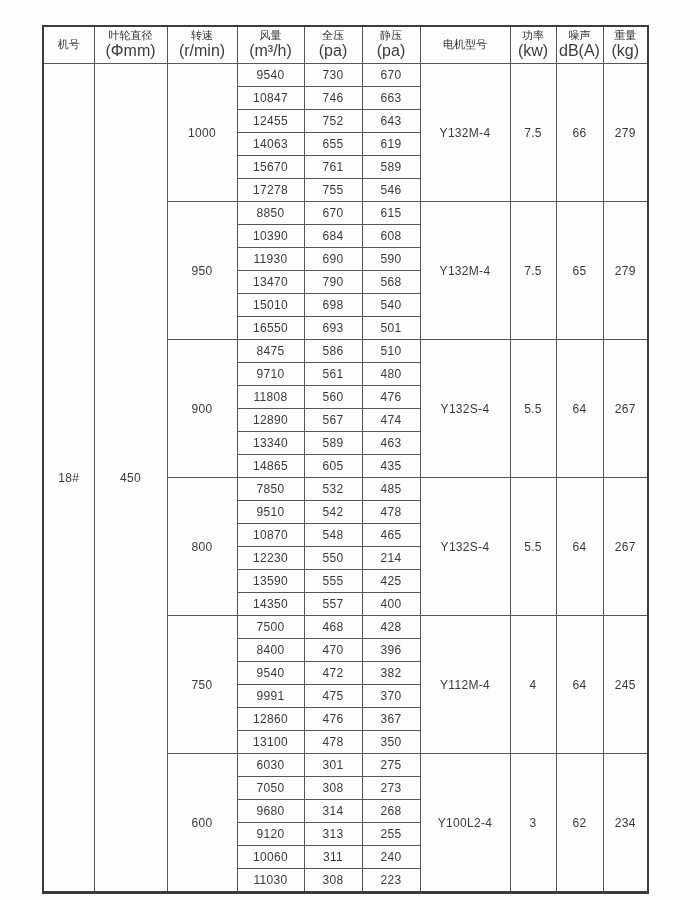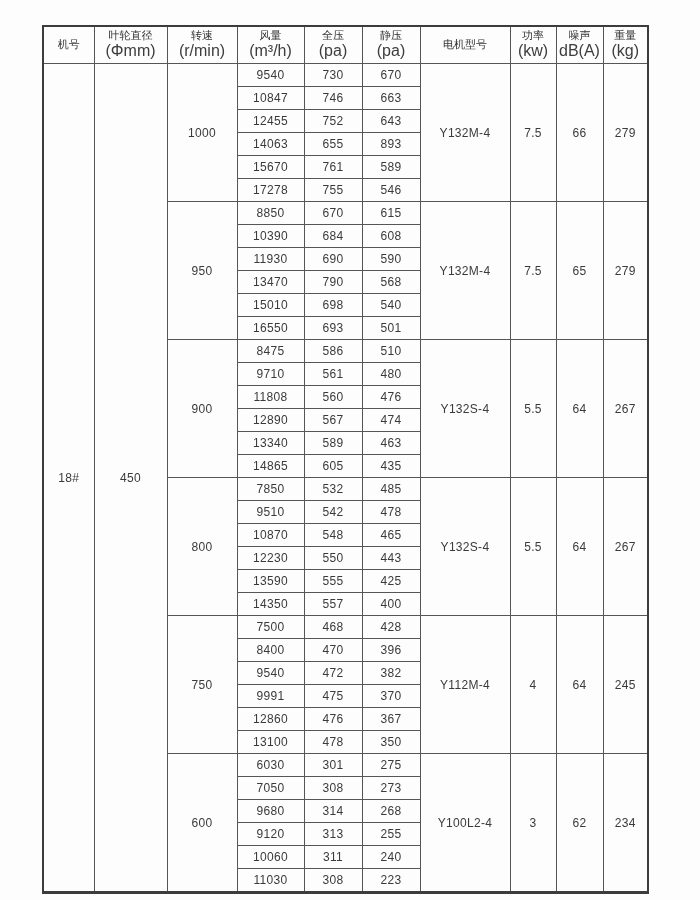"893" td { text: 893 -> 619 }
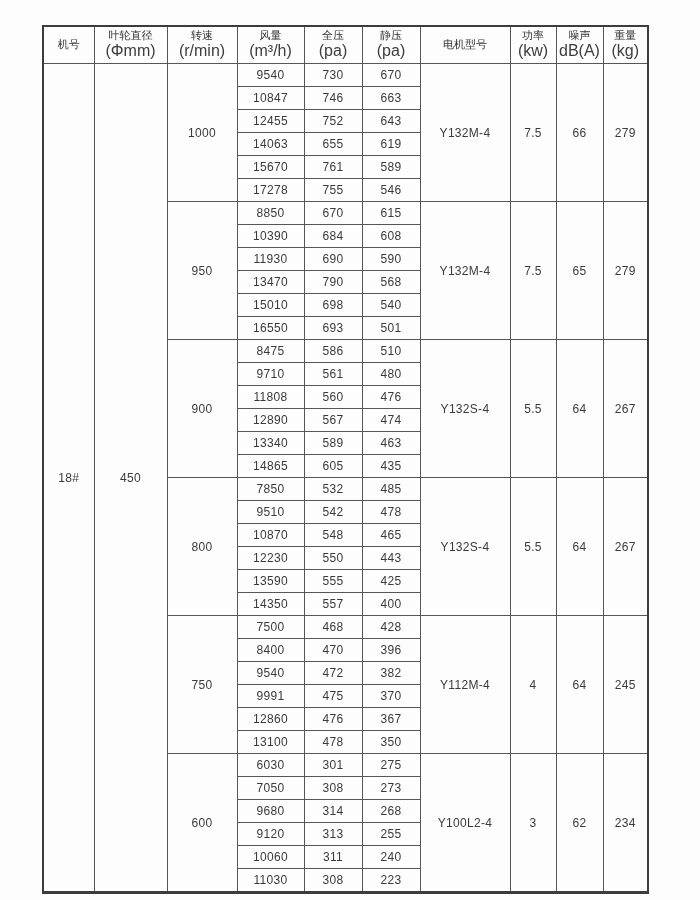"443" td { text: 443 -> 214 }
